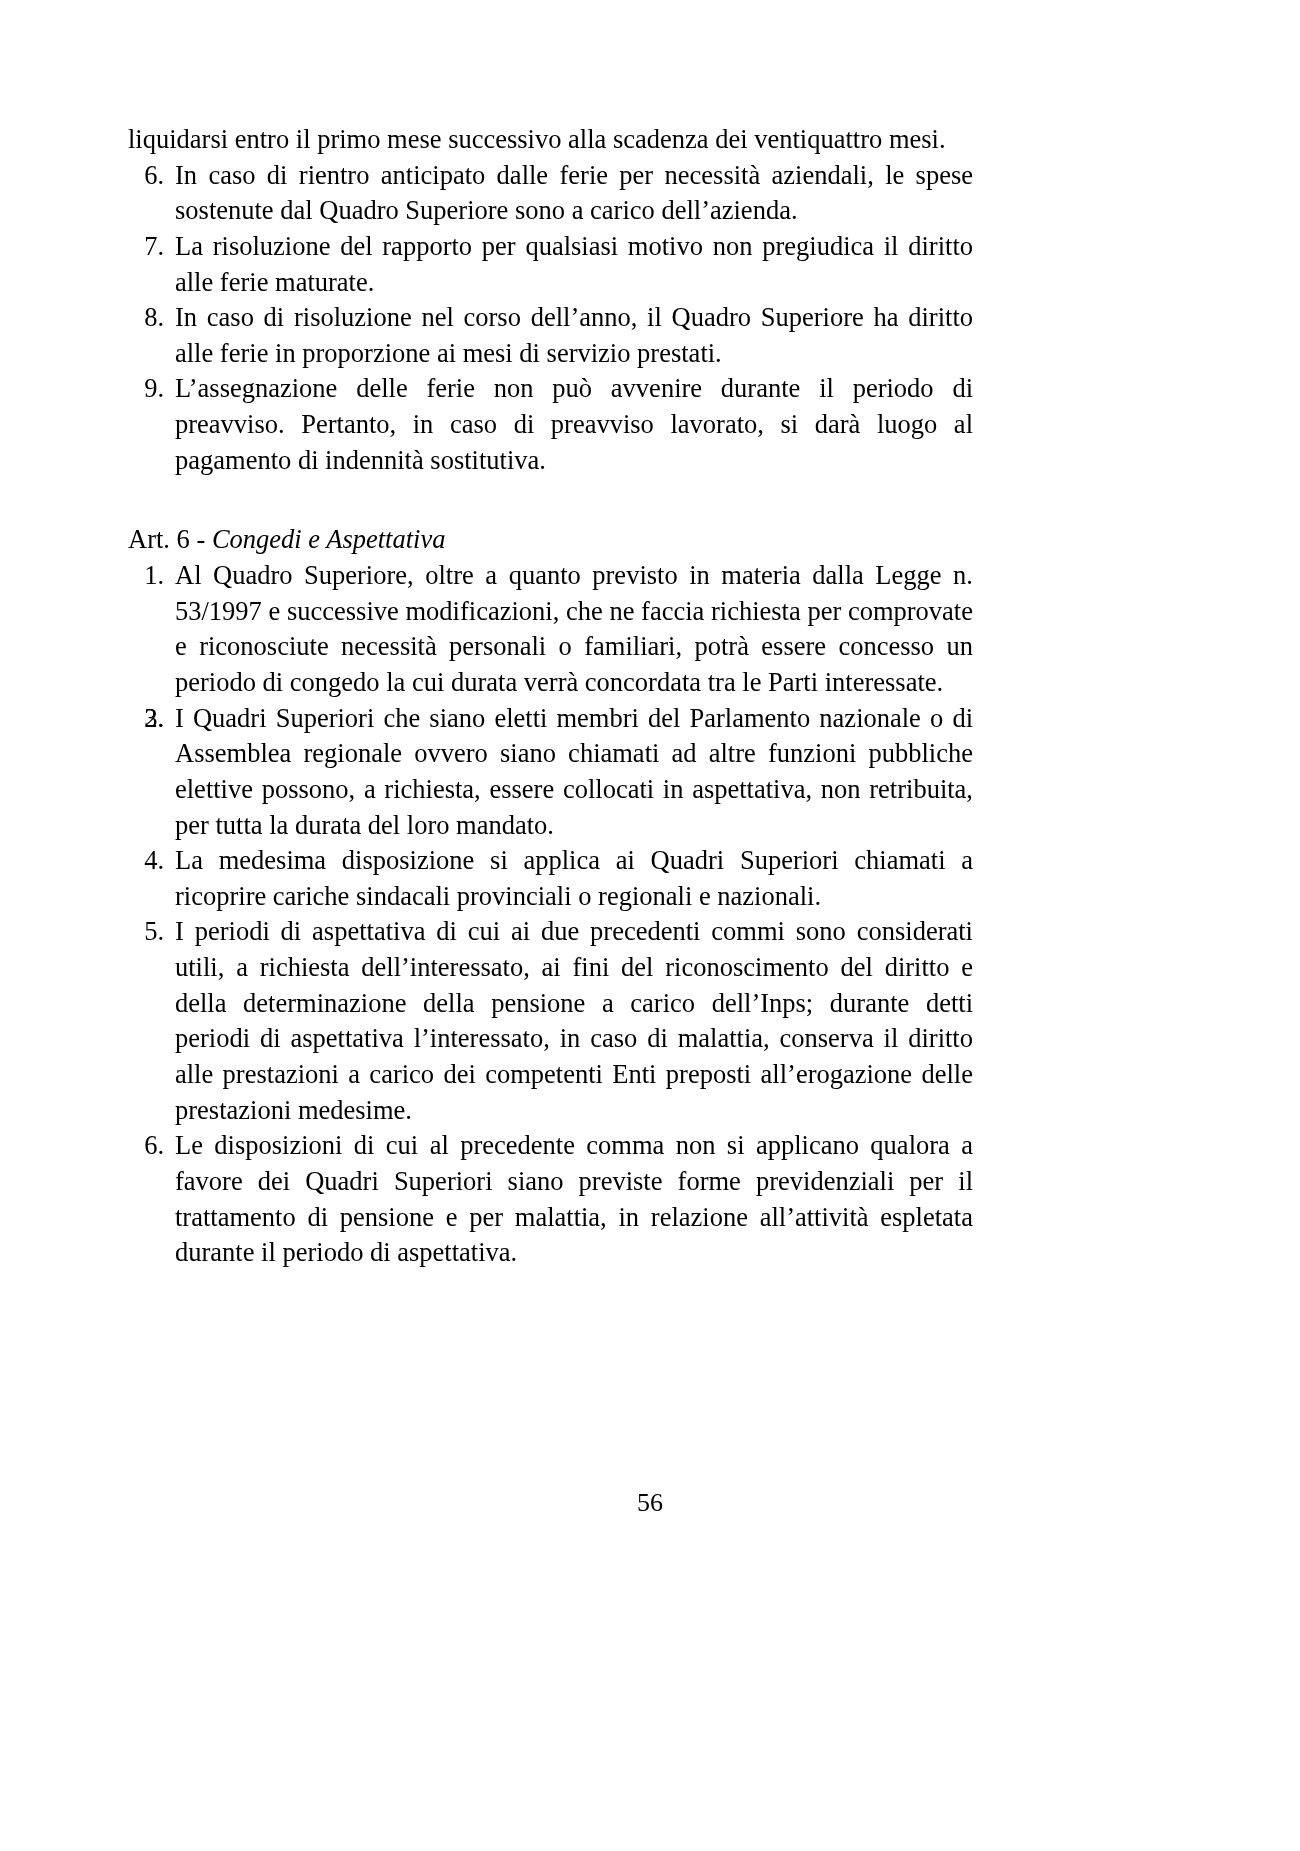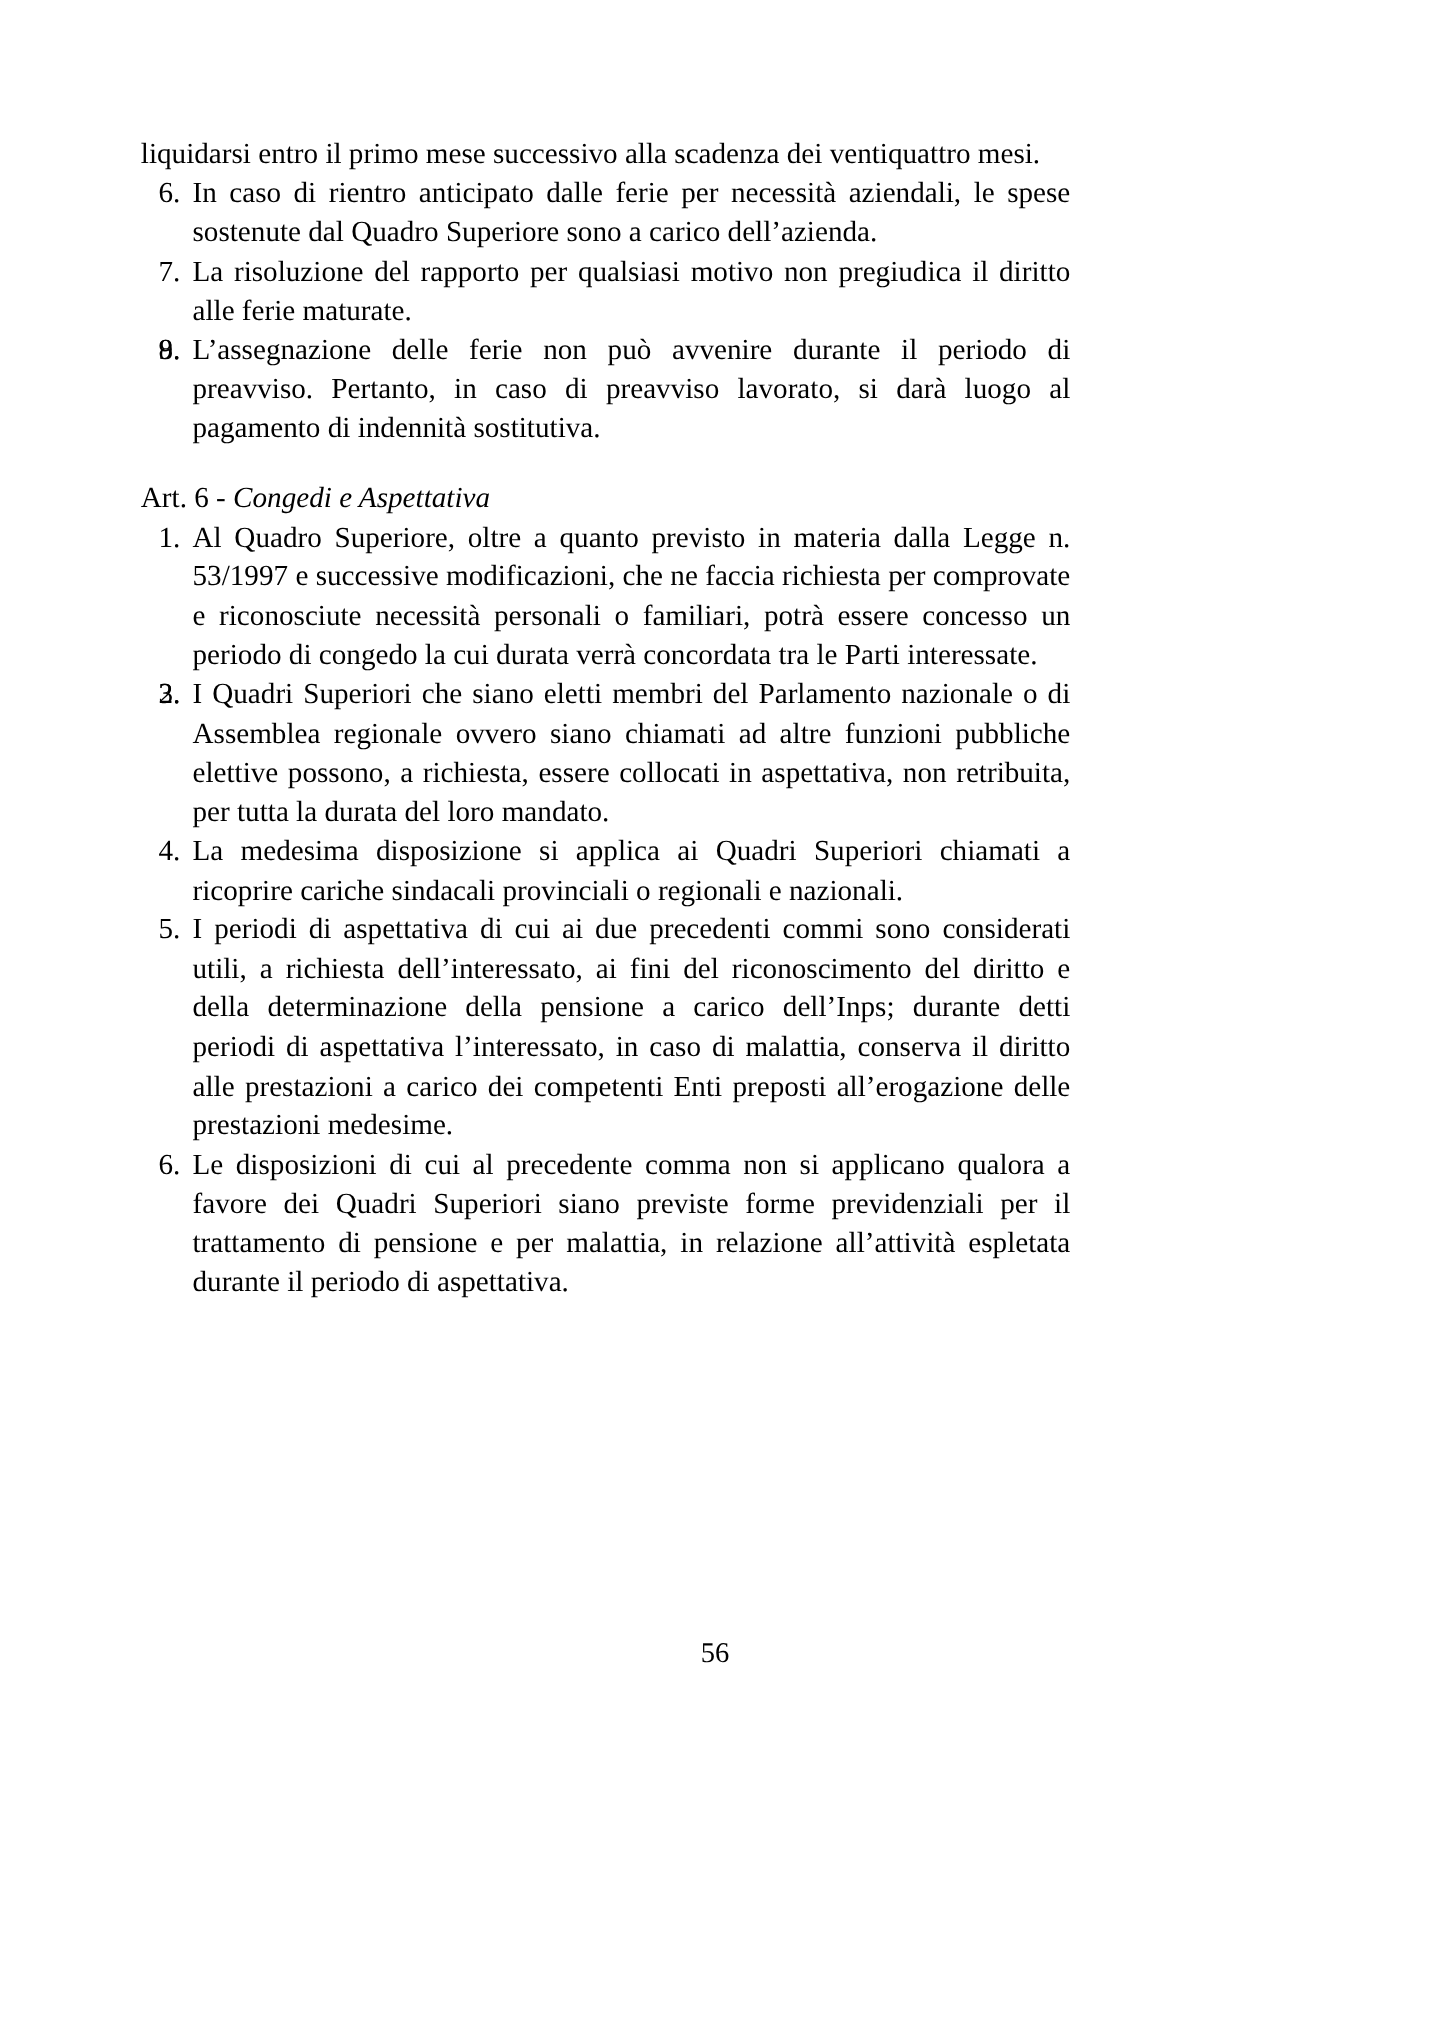"In caso di risoluzione nel" span { html: none -> <span>In caso di risoluzione nel corso dell’anno, il Quadro Superiore ha diritto alle ferie in proporzione ai mesi di servizio prestati.</span> }
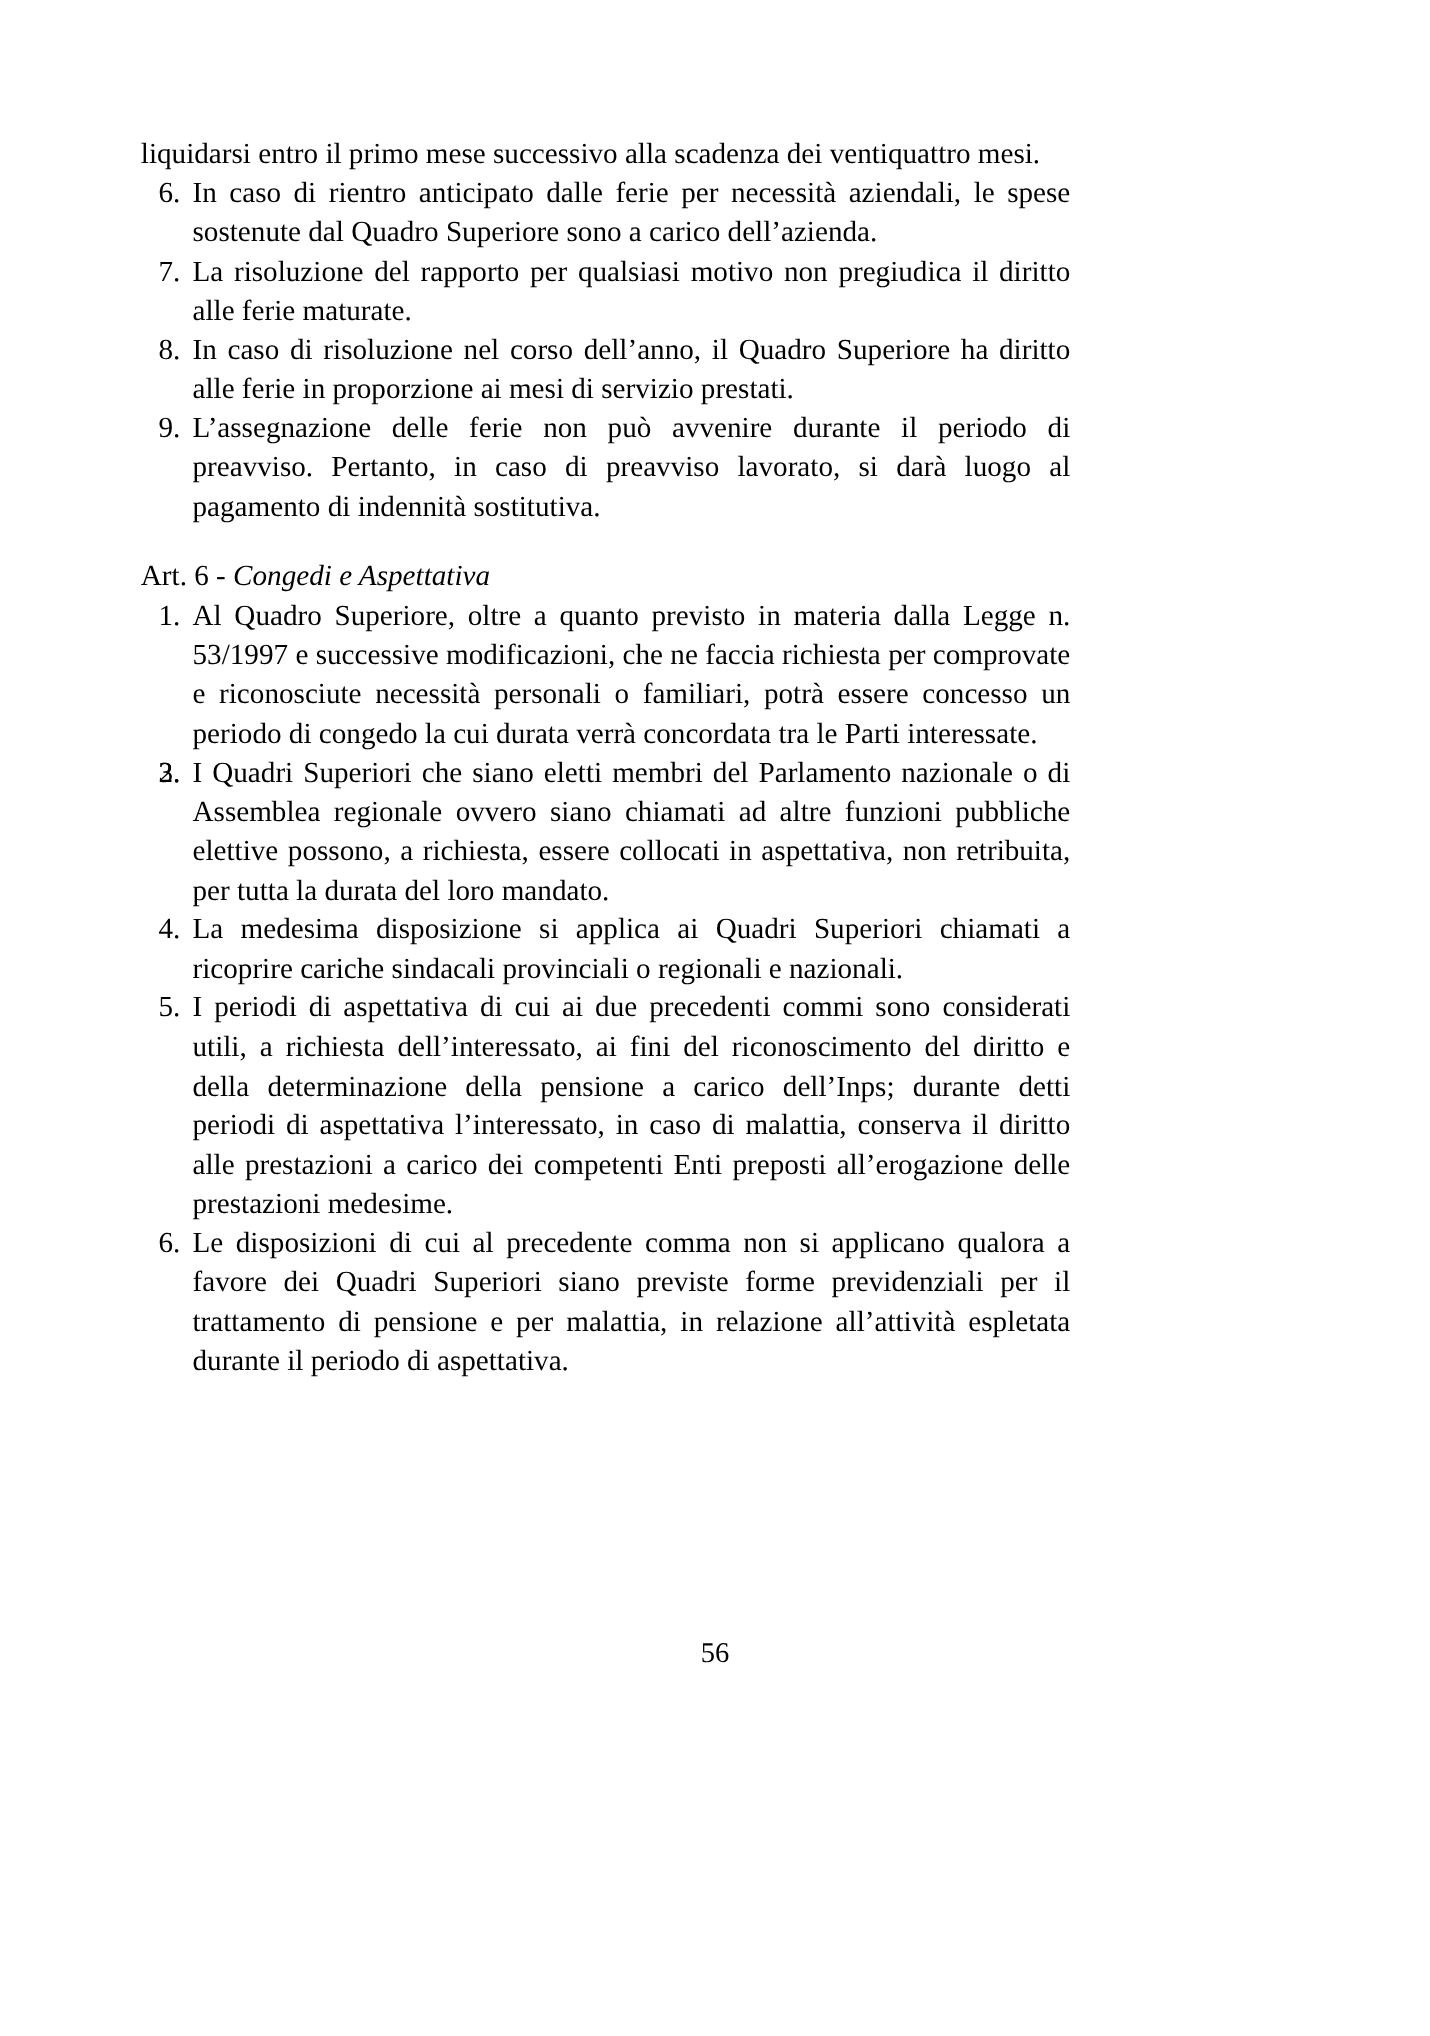"Art. 6 - Congedi e" .section-head { margin-top: 28px -> 44px }
